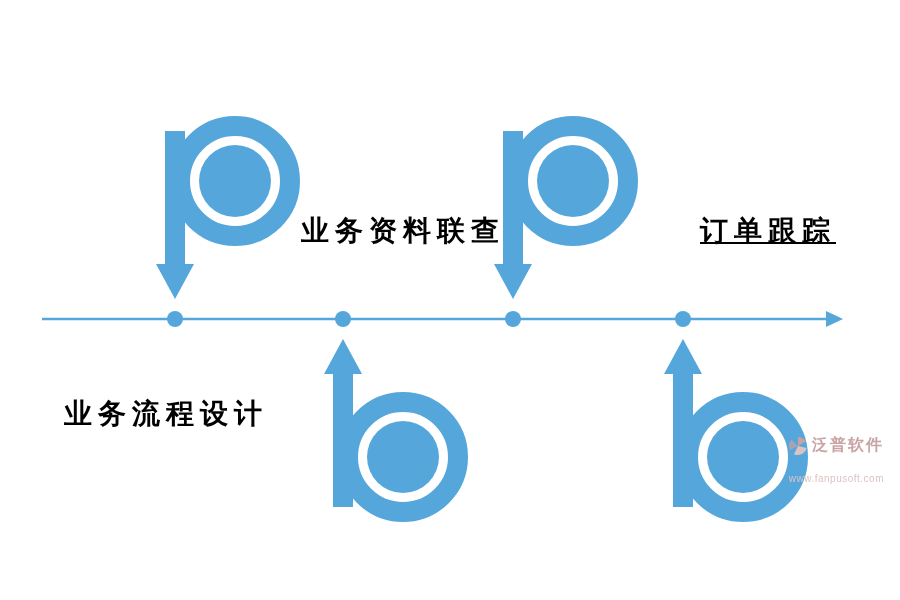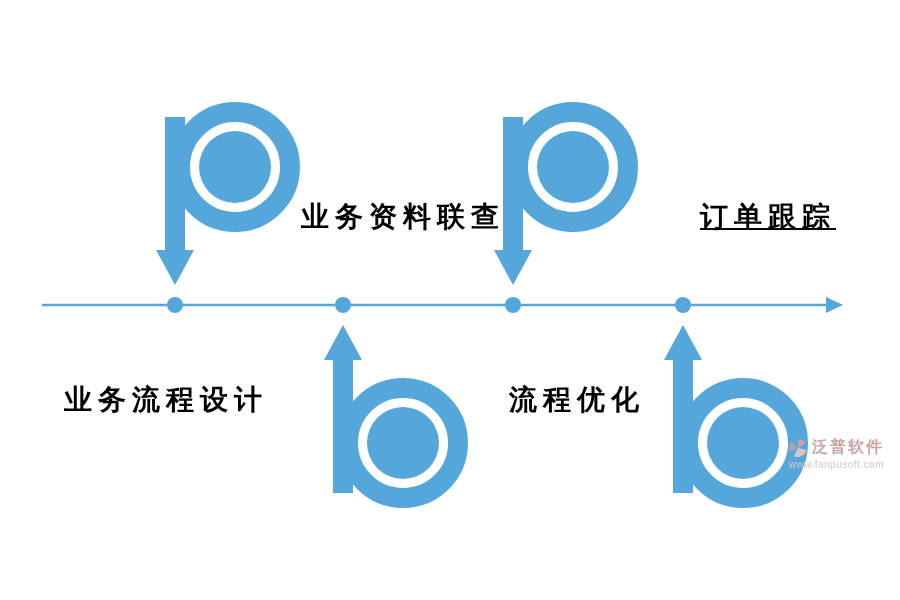"业务资料联查" .stage { top: 0 -> 14px }
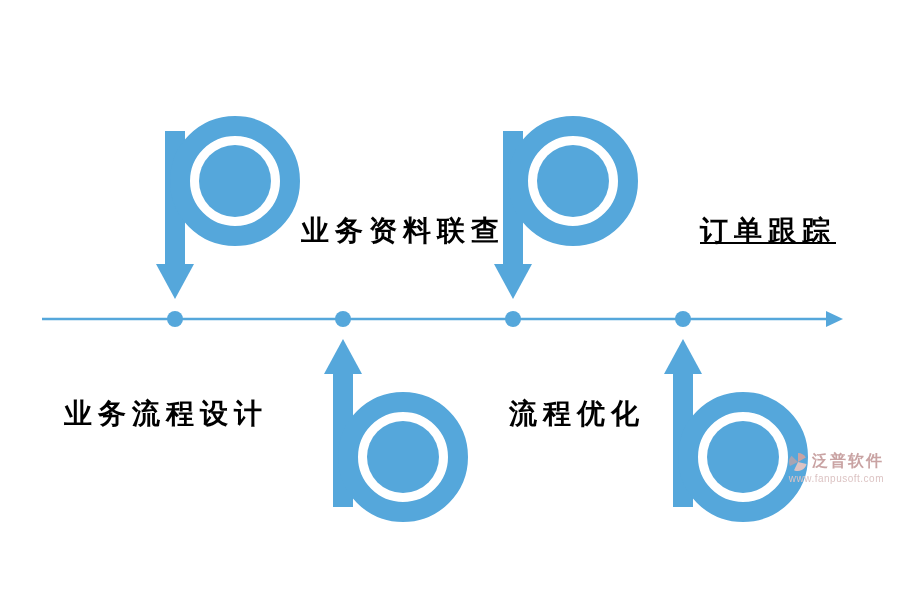"流程优化" div.label { html: <div>流程优化</div> -> none }
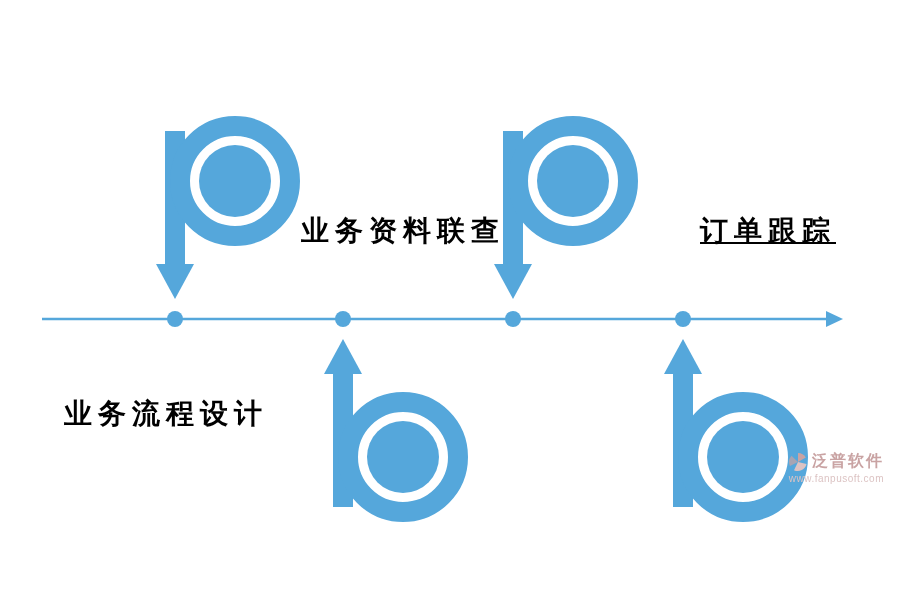"www.fanpusoft.com" .wm-url { margin-top: 1px -> 17px }
